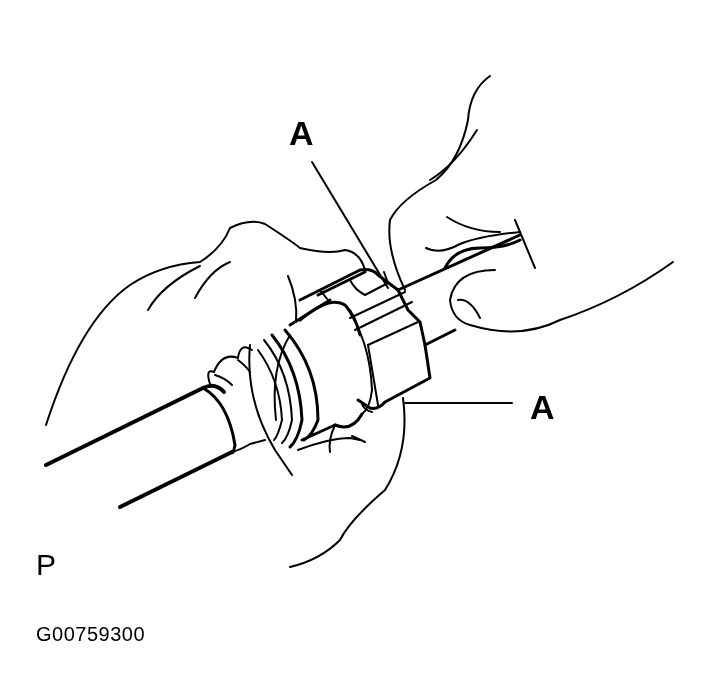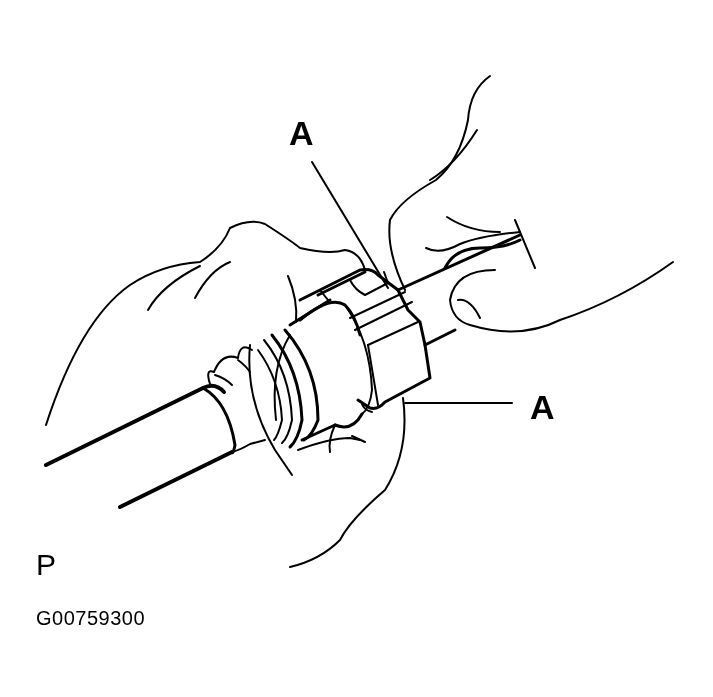"G00759300" .figure-id { top: 608px -> 624px }
